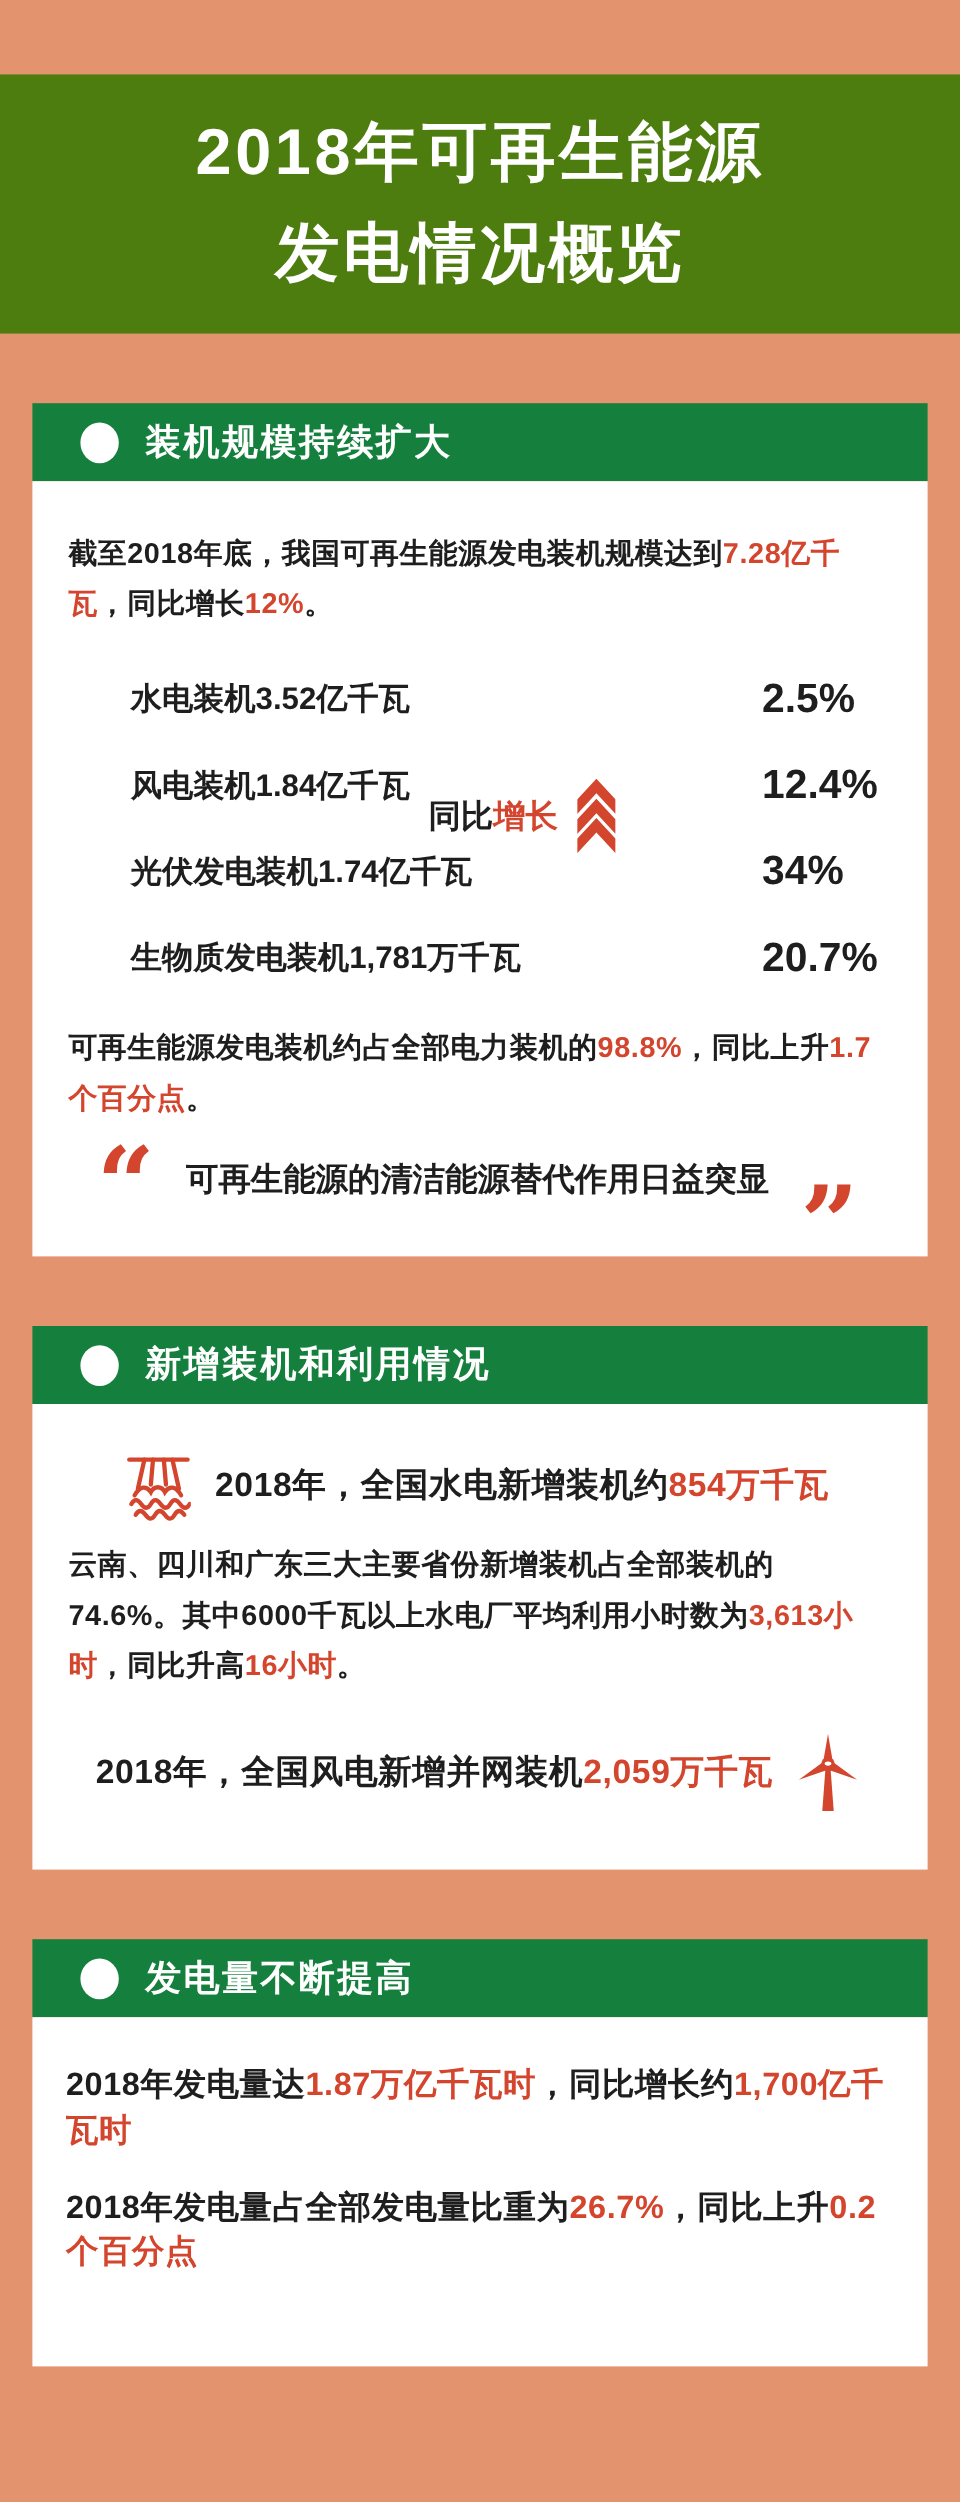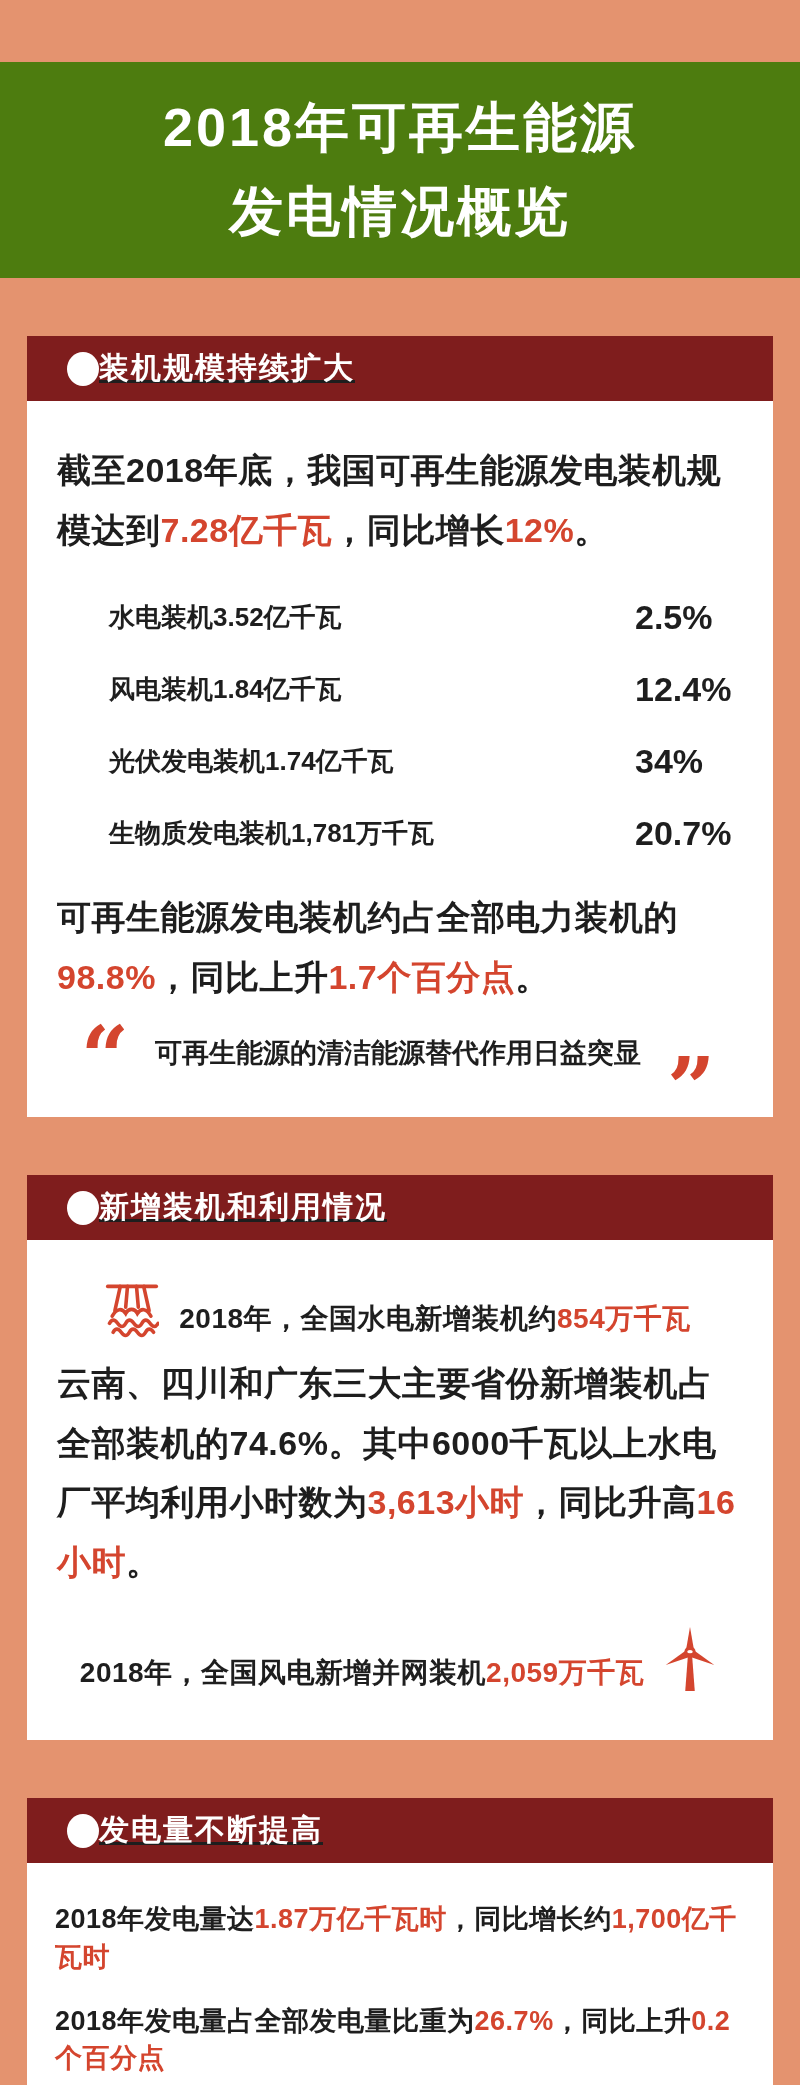"装机规模持续扩大" .section-header { background: #7f1d1d -> #15803d; gap: none -> 22px; text-decoration: underline -> none }
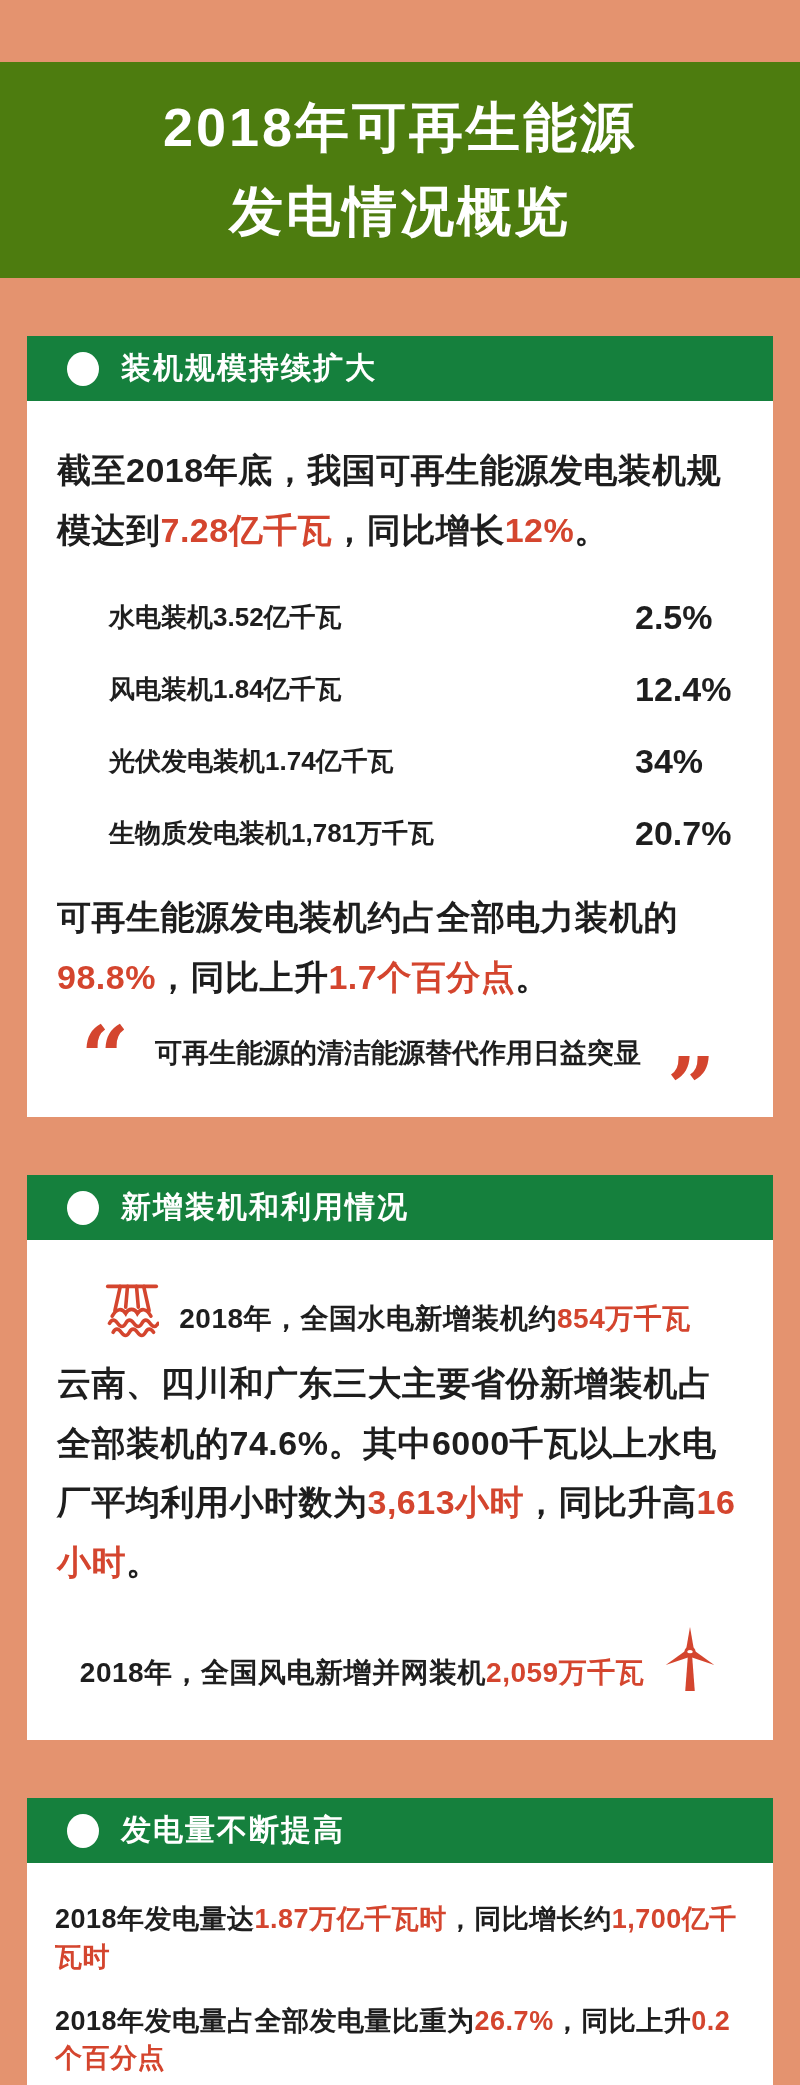"截至2018年底，我国可再生能源发电装机规模达到7.28亿千瓦，同比增长12%。" .body-text { font-size: 34px -> 24px }
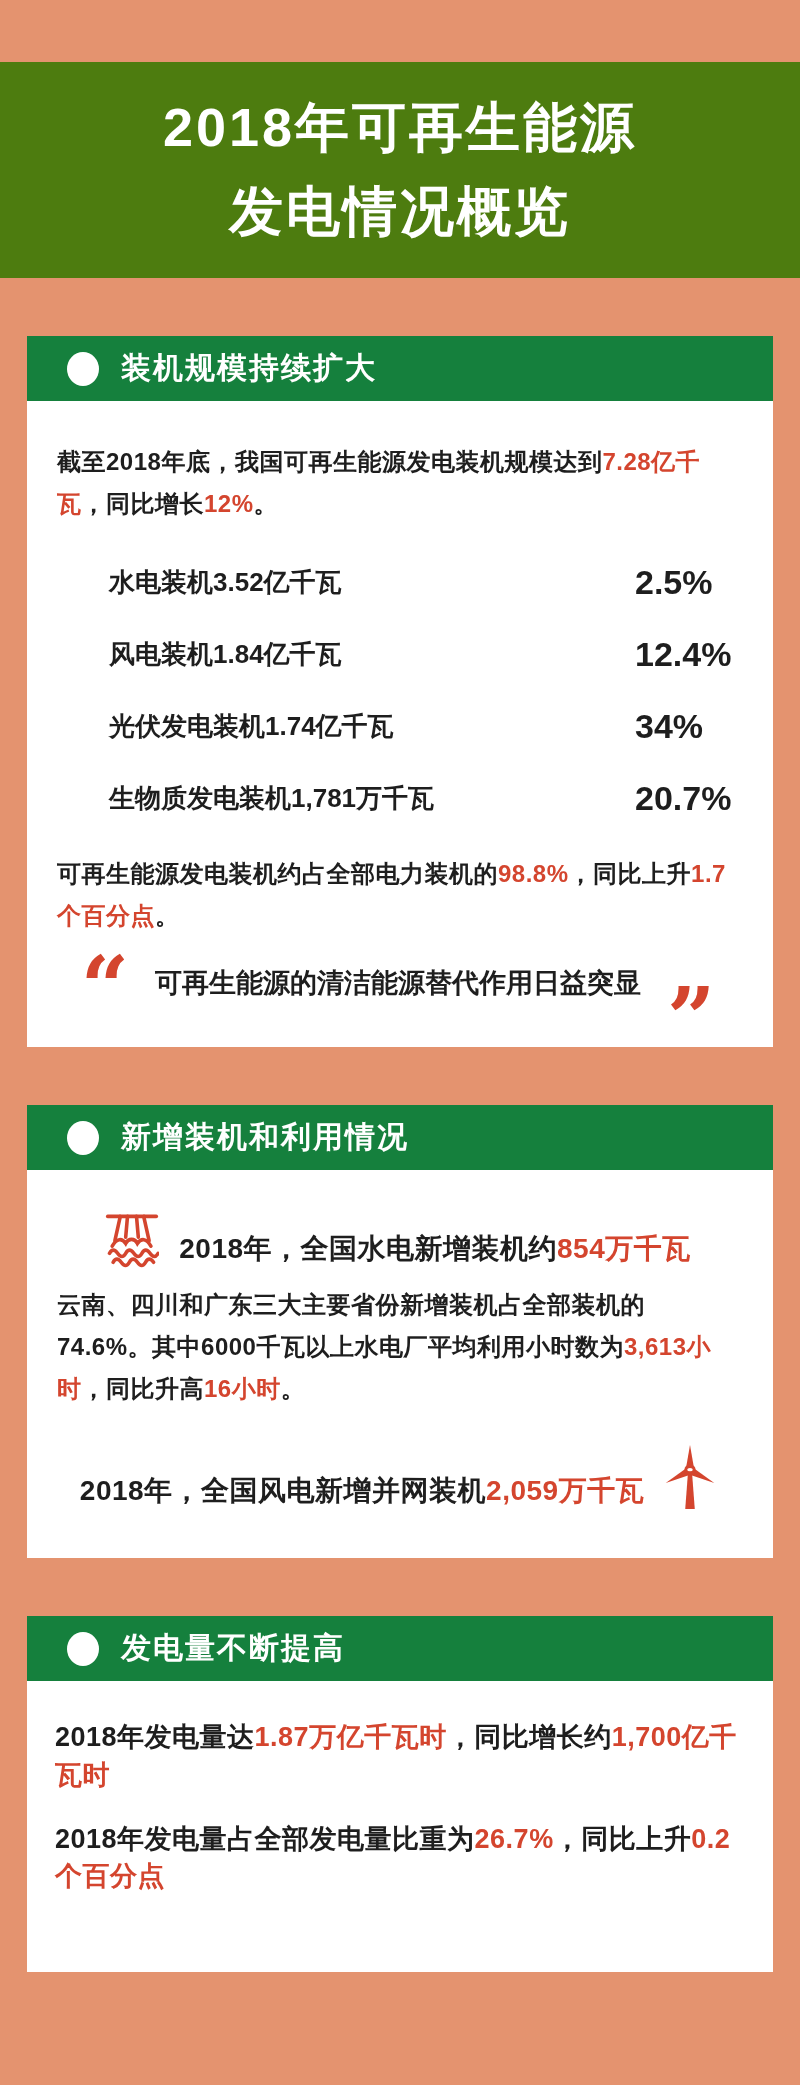"同比增长" div.growth-overlay { html: none -> <div> <span><span>同比</span><span>增长</span></span> <svg> <polygon></polygon> <polygon></polygon> <polygon></polygon> </svg> </div> }
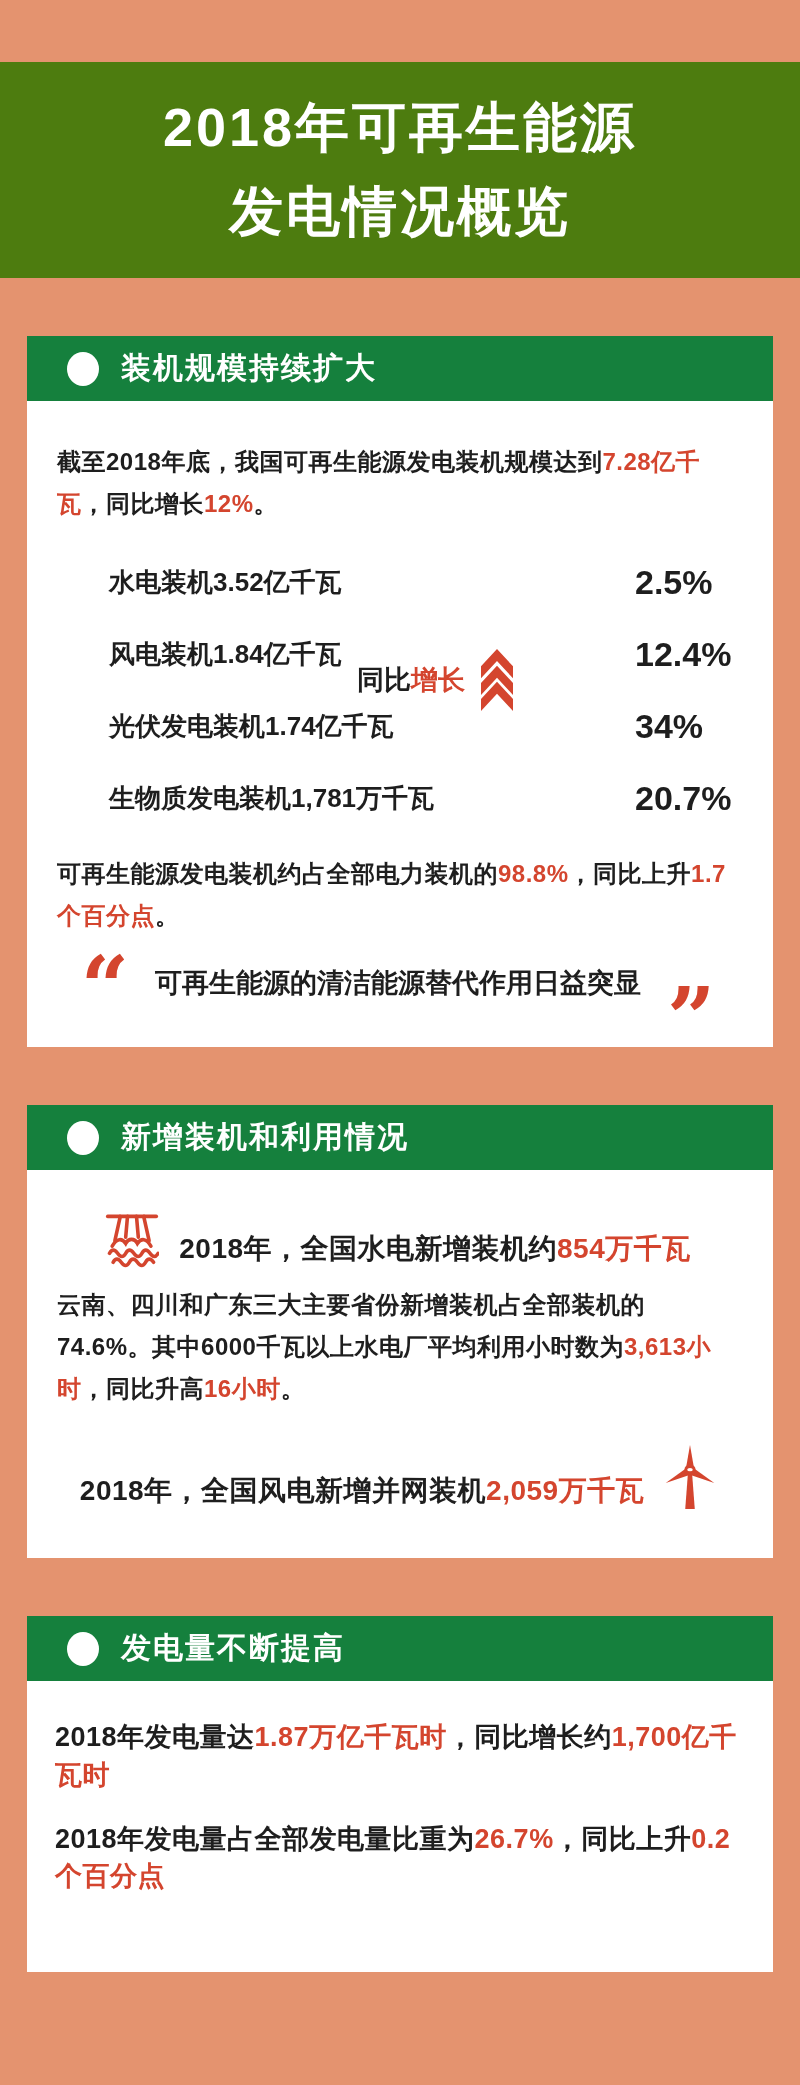"2018年，全国水电新增装机约854万千瓦" .icon-row { align-items: flex-end -> center }
